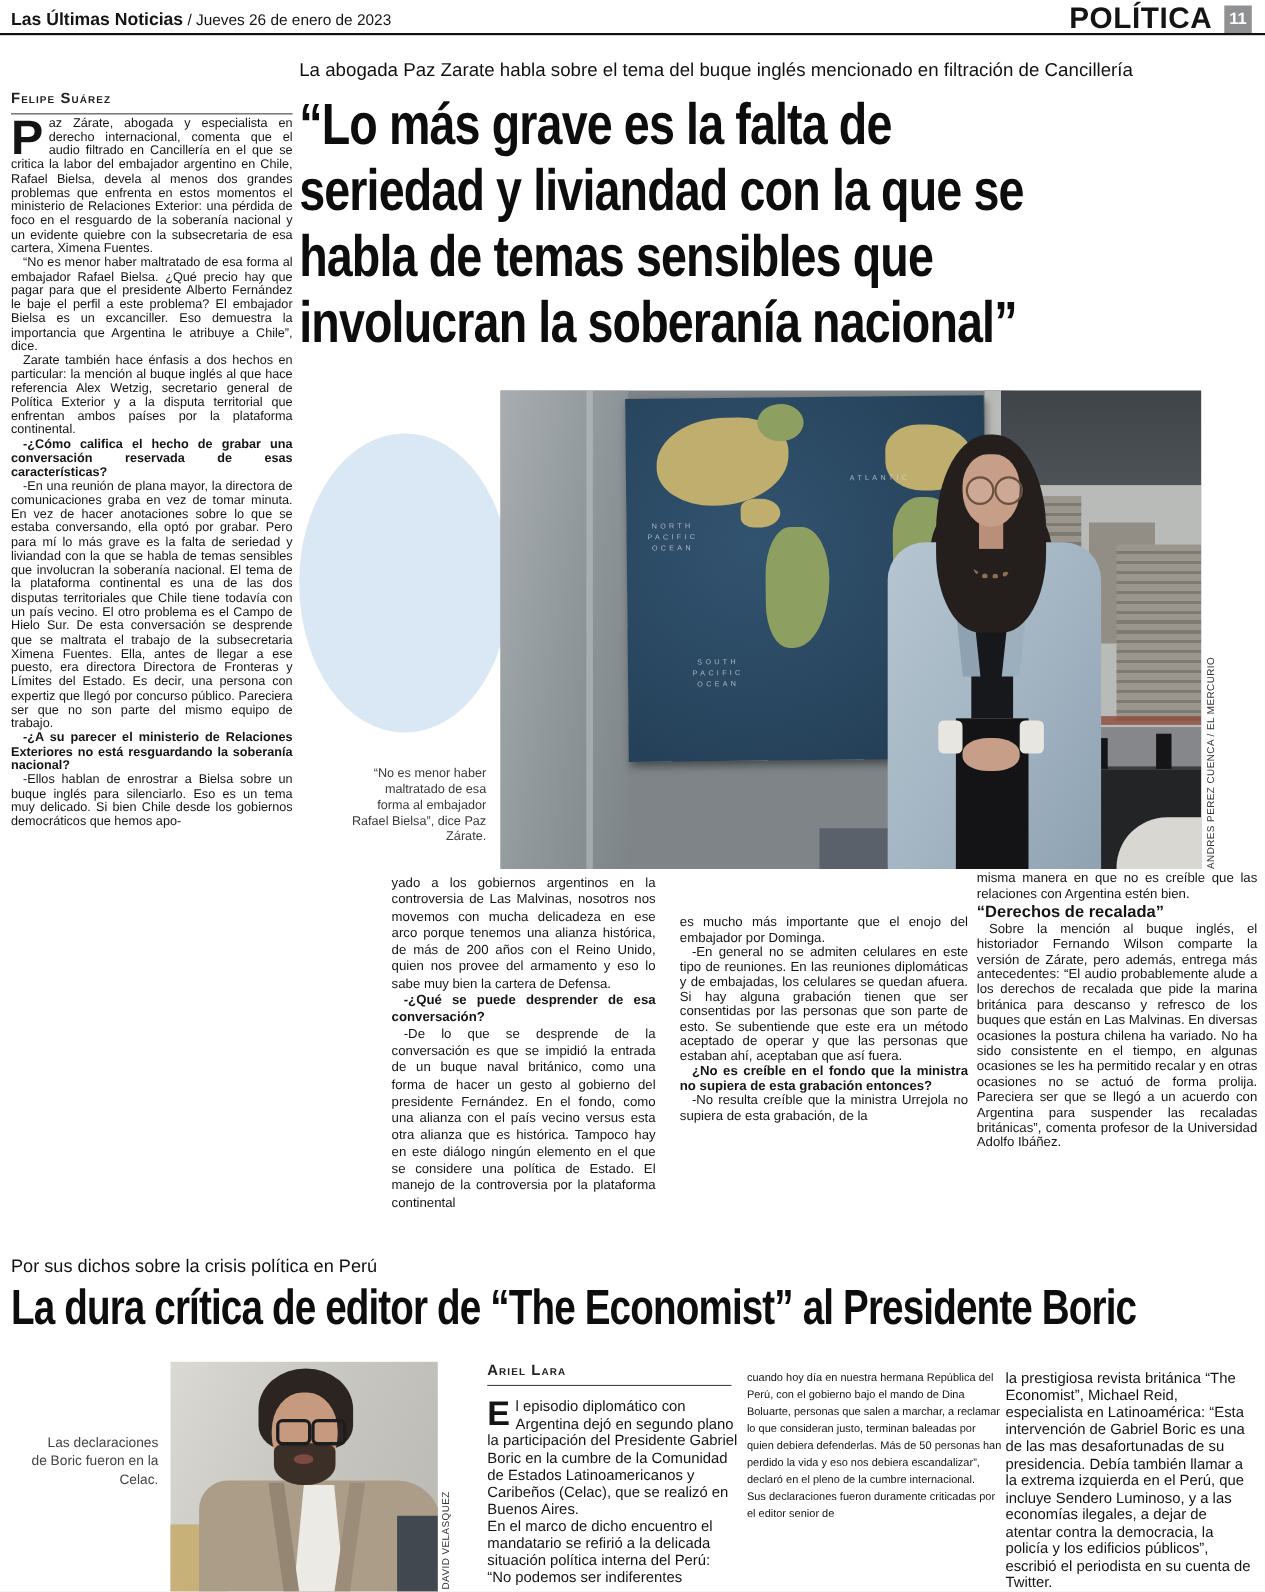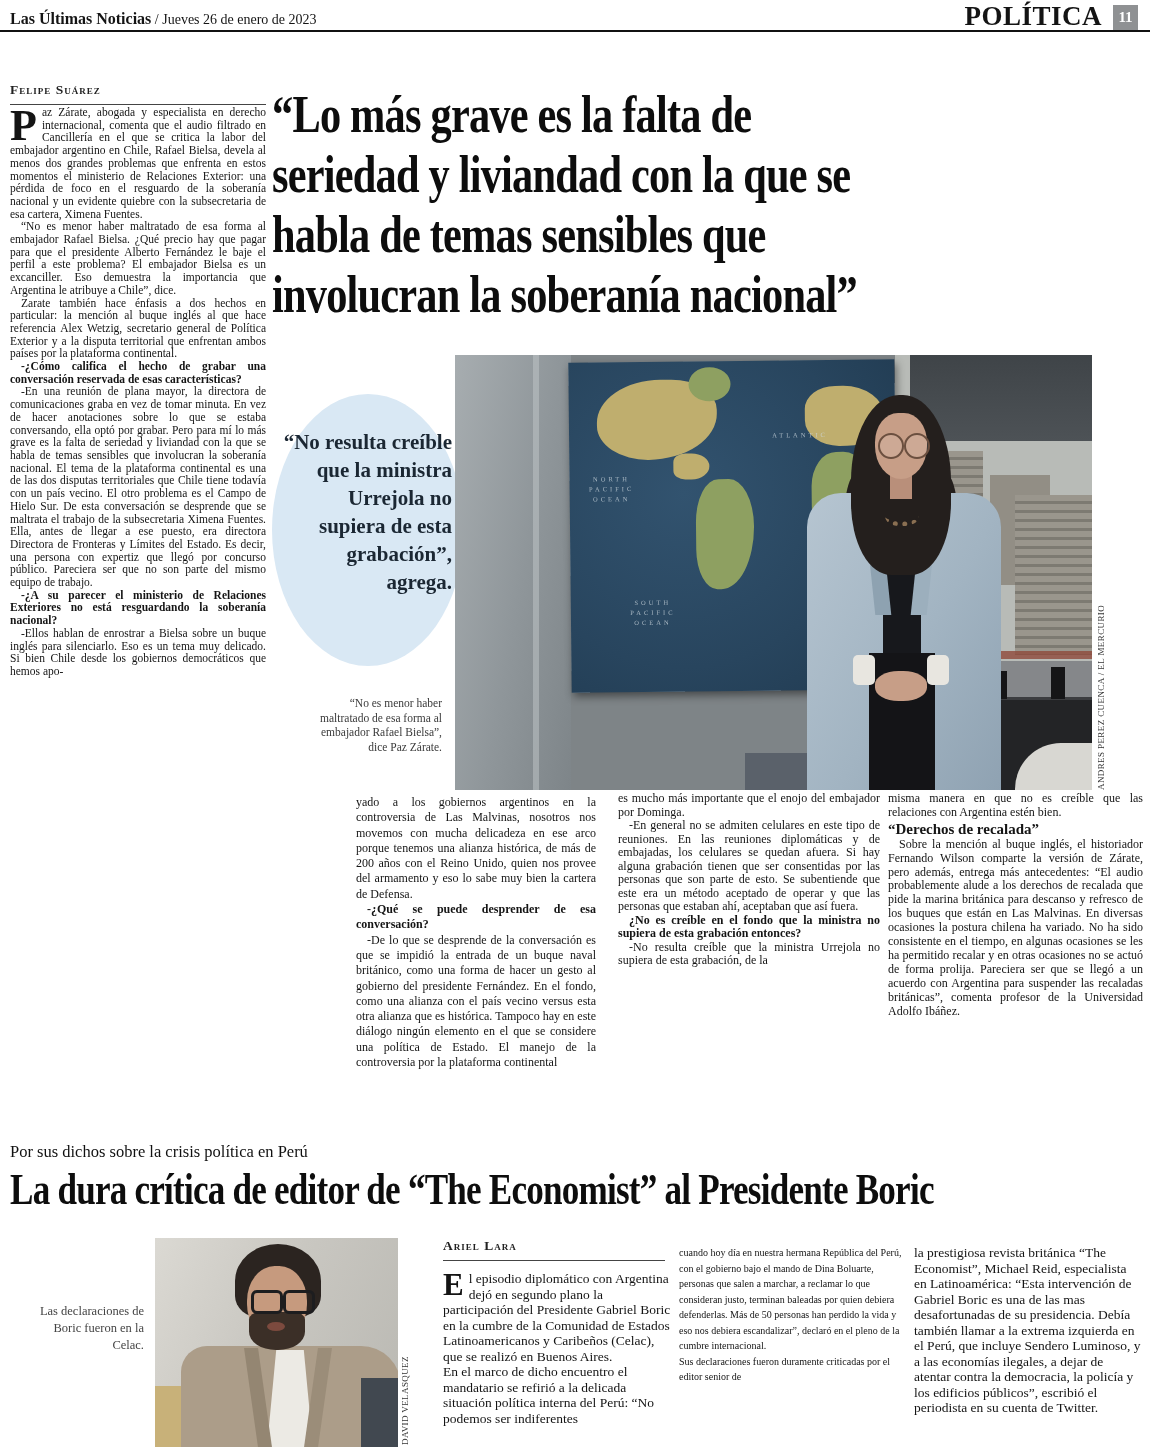"Las Últimas Noticias / Jueves" .page { font-family: Liberation Serif, serif -> Liberation Sans, sans-serif }
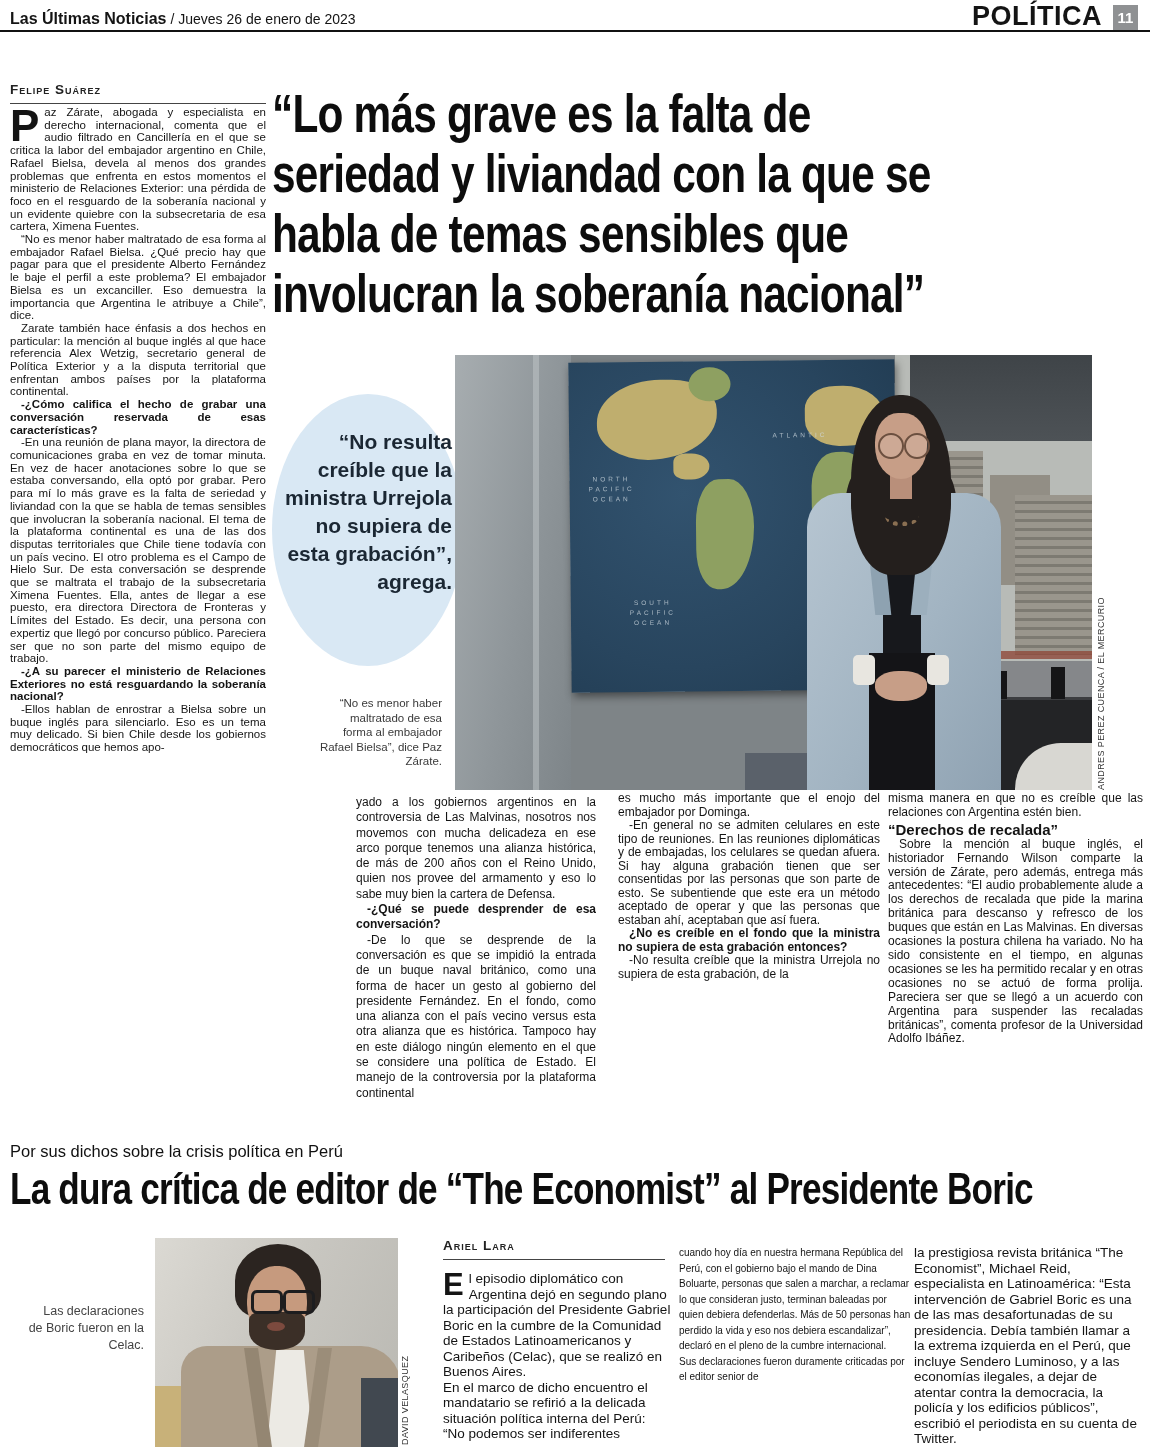"La abogada Paz Zarate habla" div.kicker { html: none -> <div>La abogada Paz Zarate habla sobre el tema del buque inglés mencionado en filtración de Cancillería</div> }
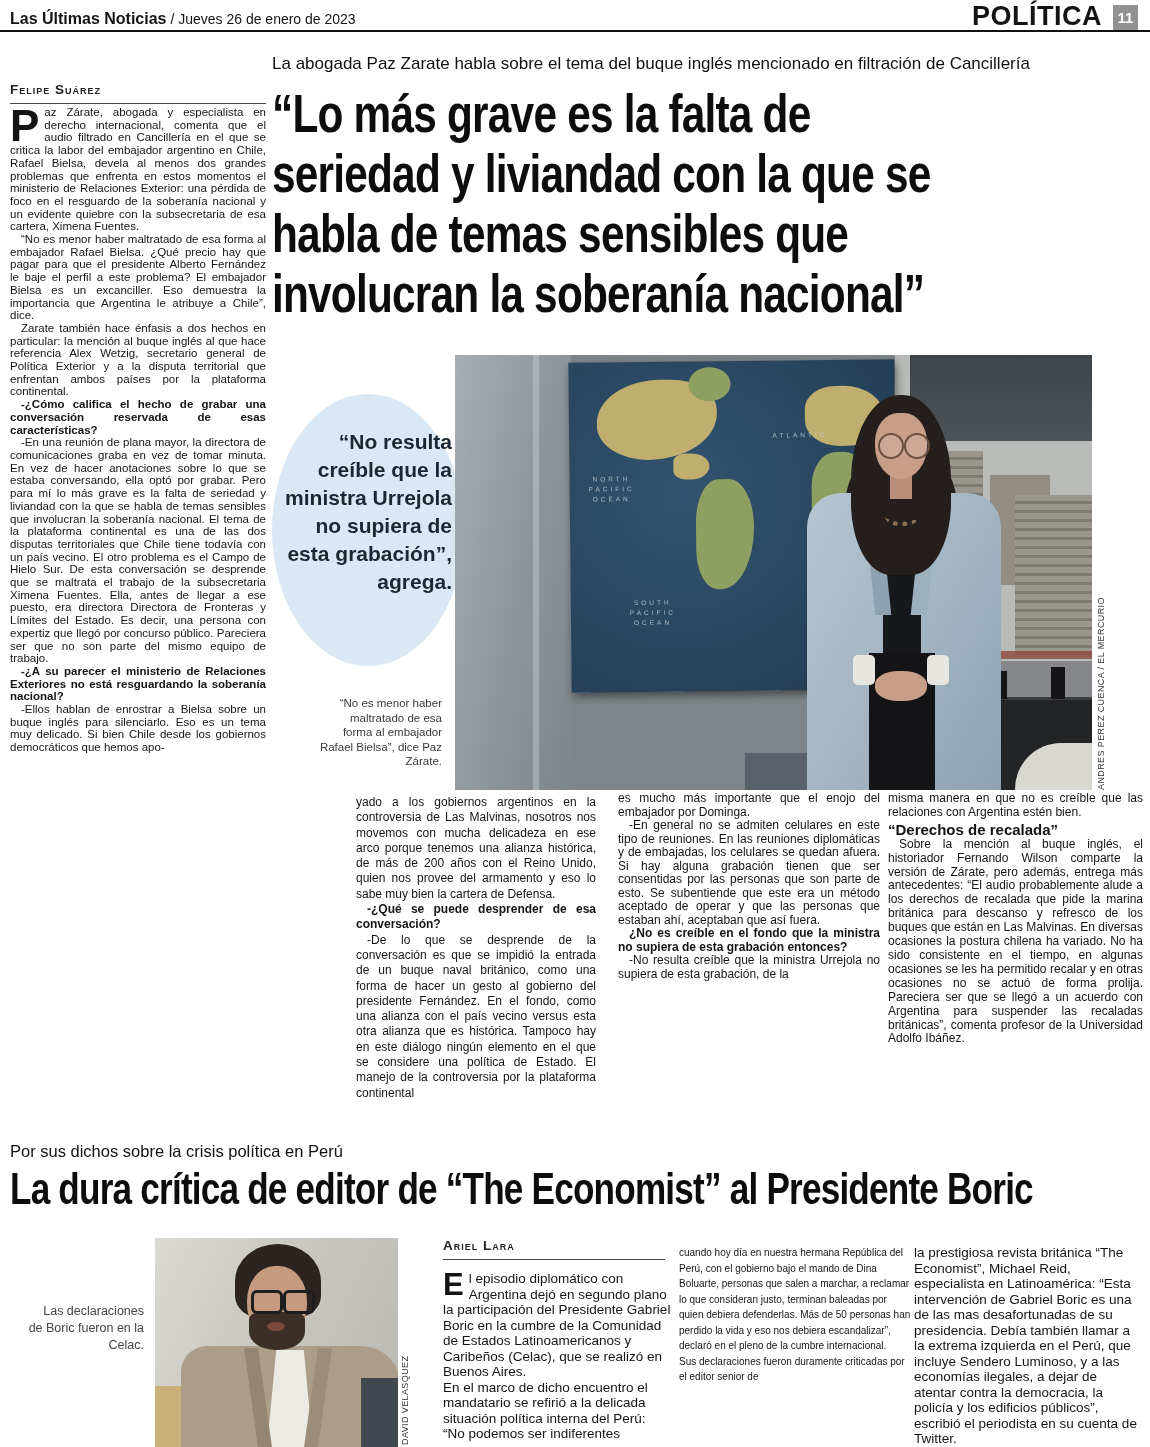"“No resulta creíble que la" div.pq-text { html: <div>“No resulta creíble que la ministra Urrejola no supiera de esta grabación”, agrega.</div> -> none }
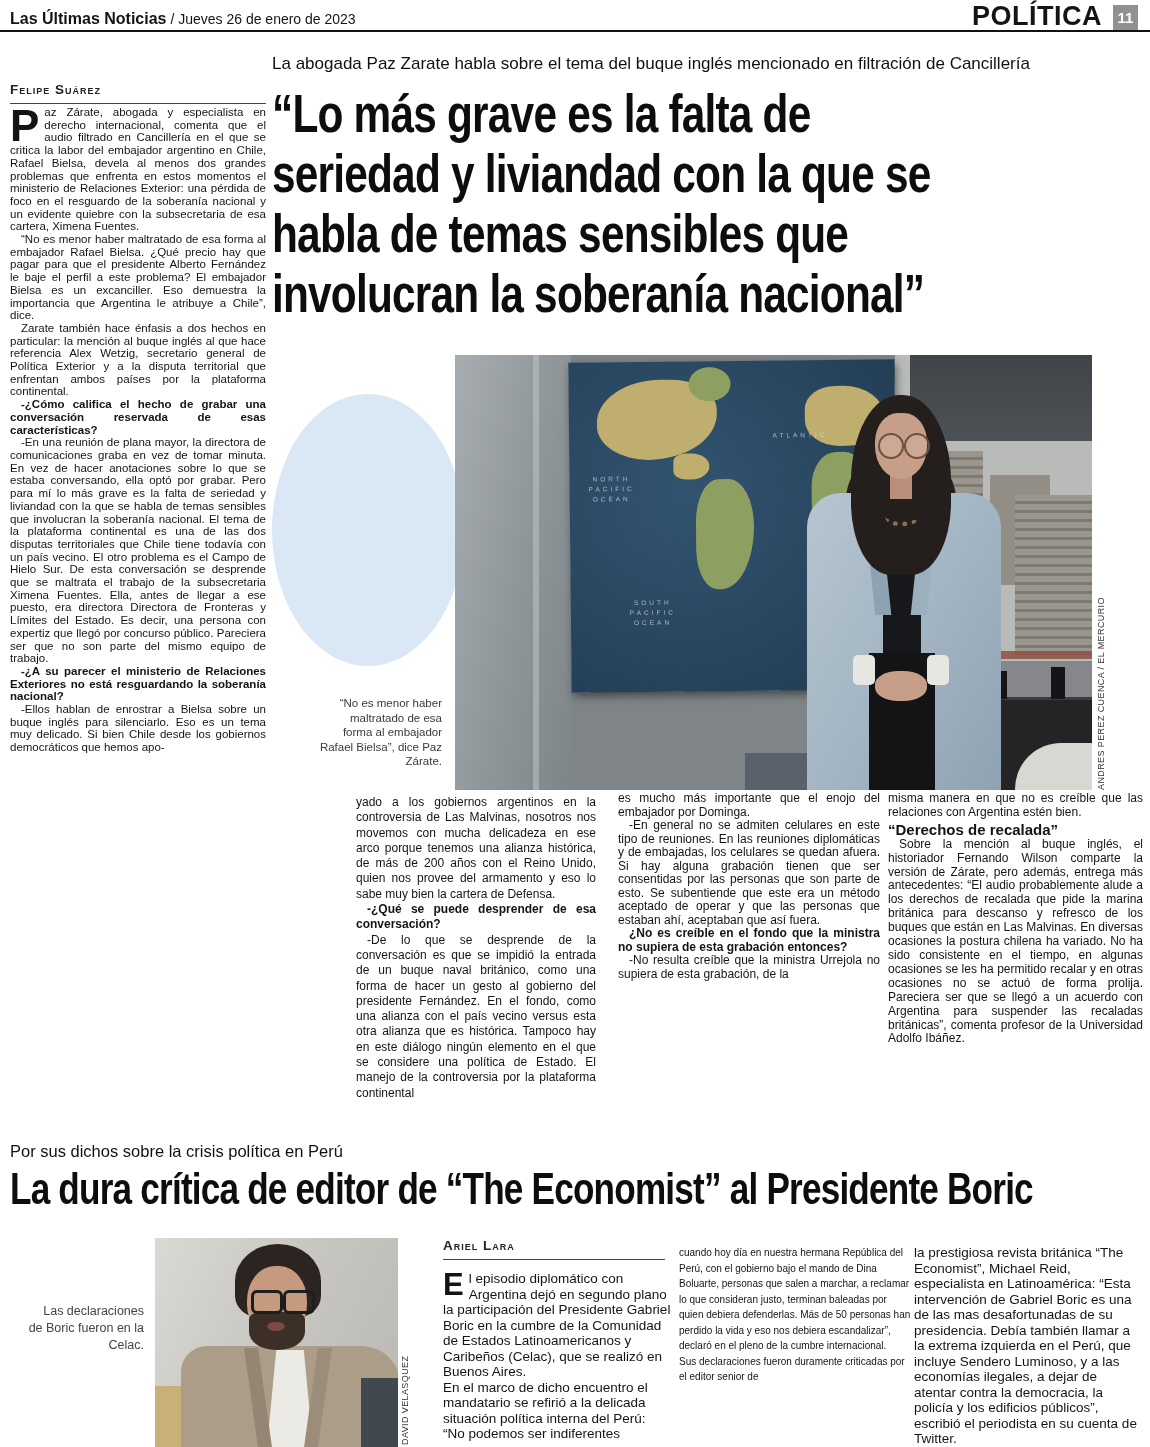"es mucho más importante que" .c3 { top: 792px -> 832px }
